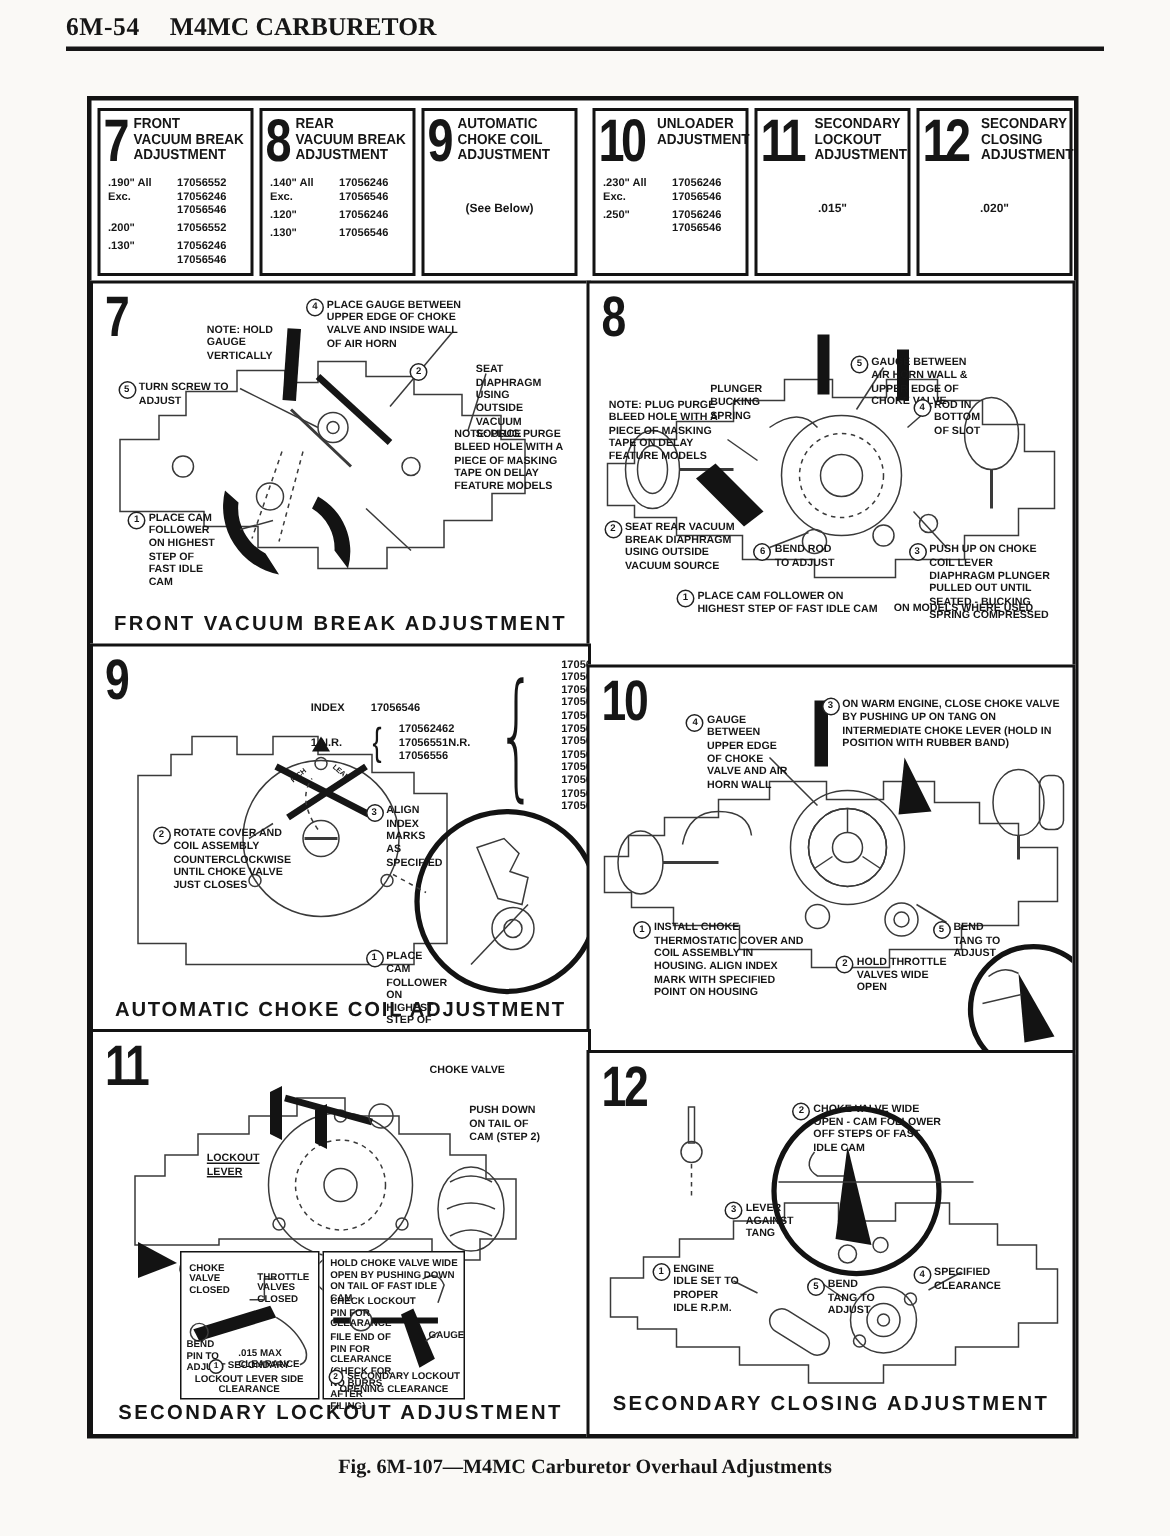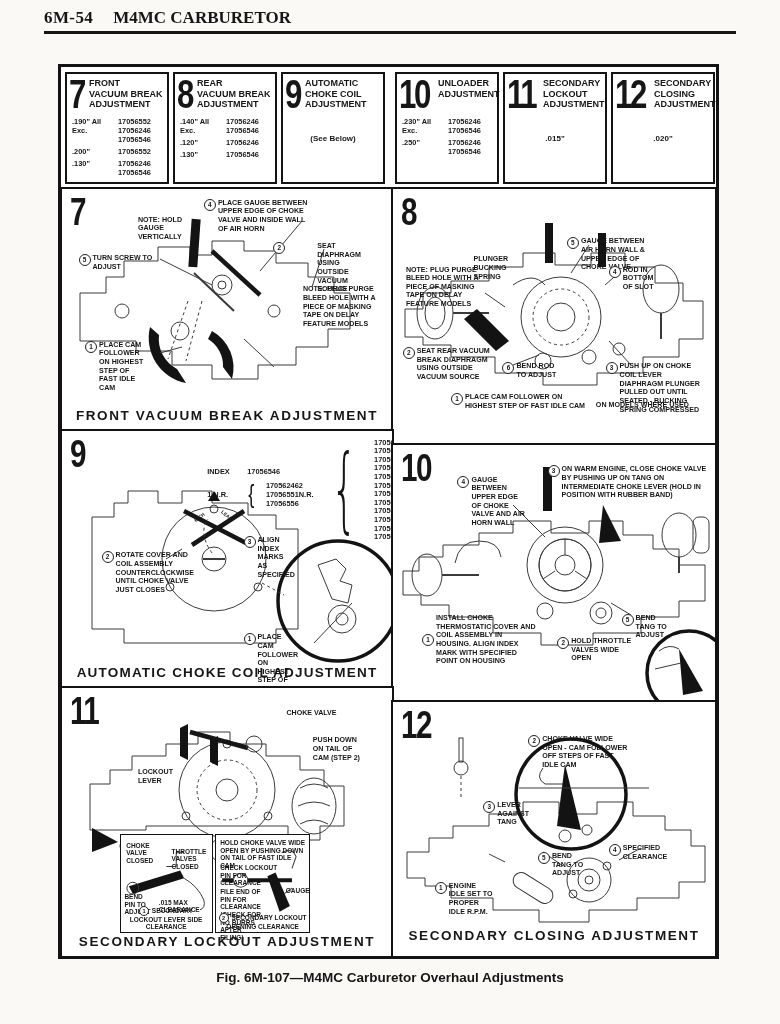"INSTALL CHOKE THERMOSTATIC COVER AND" div.callout { align-items: center -> none }
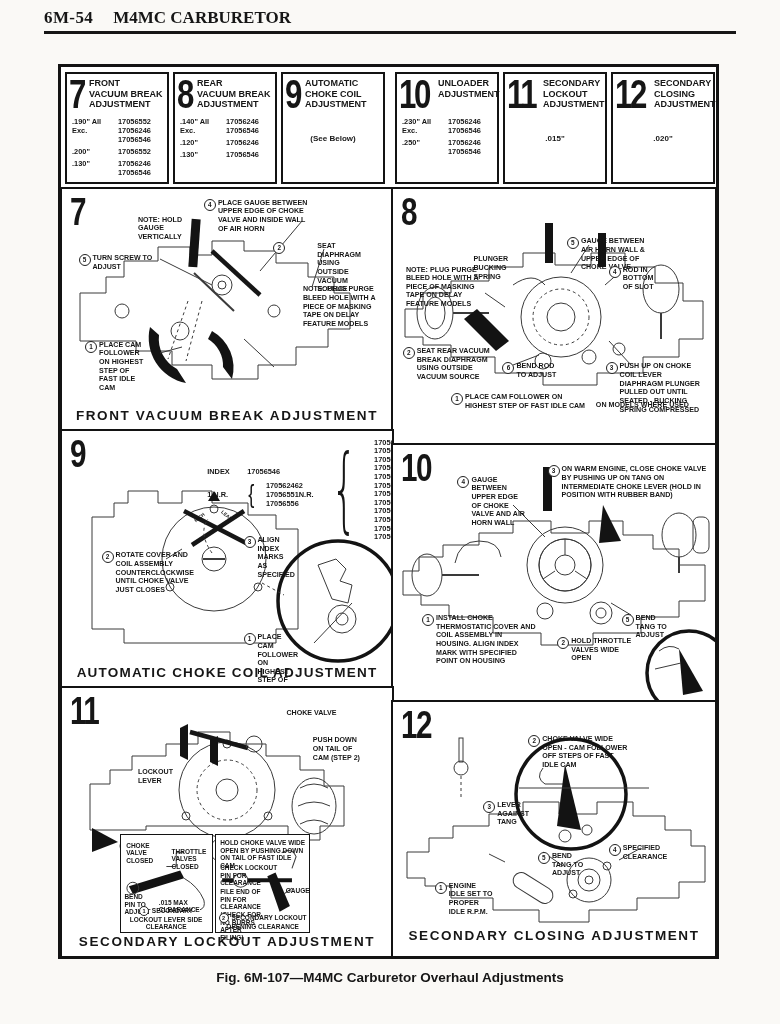"LOCKOUT LEVER" div.callout { text-decoration: none -> underline }
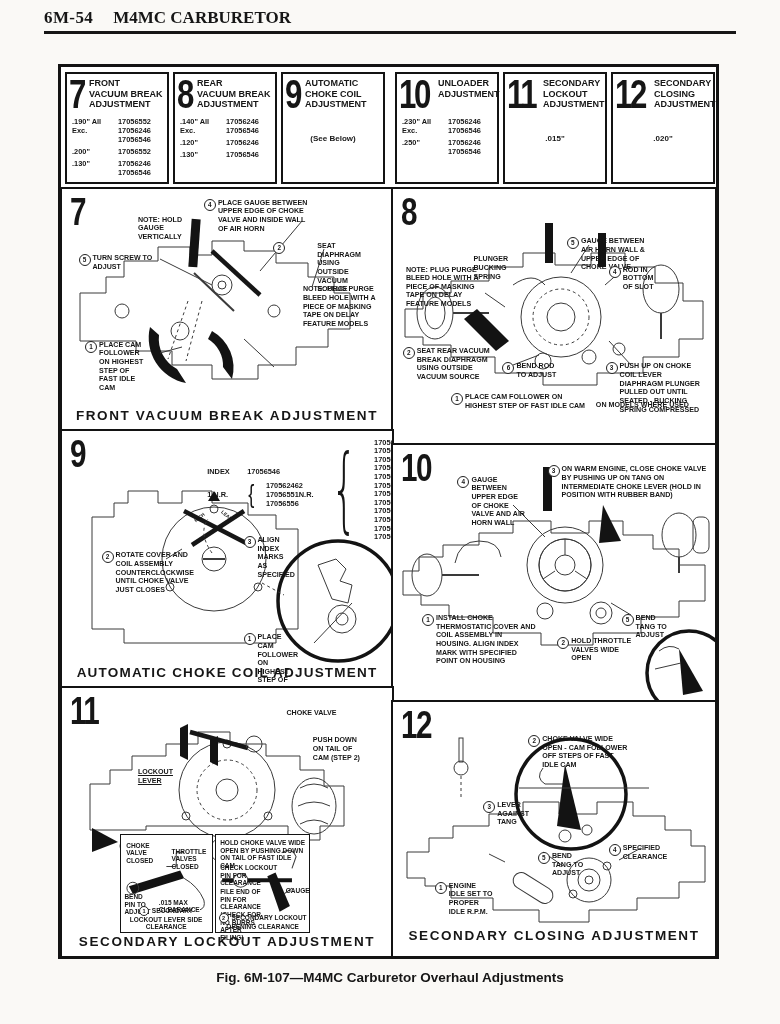"ENGINE IDLE SET TO PROPER" div.callout { margin-top: 40px -> none }
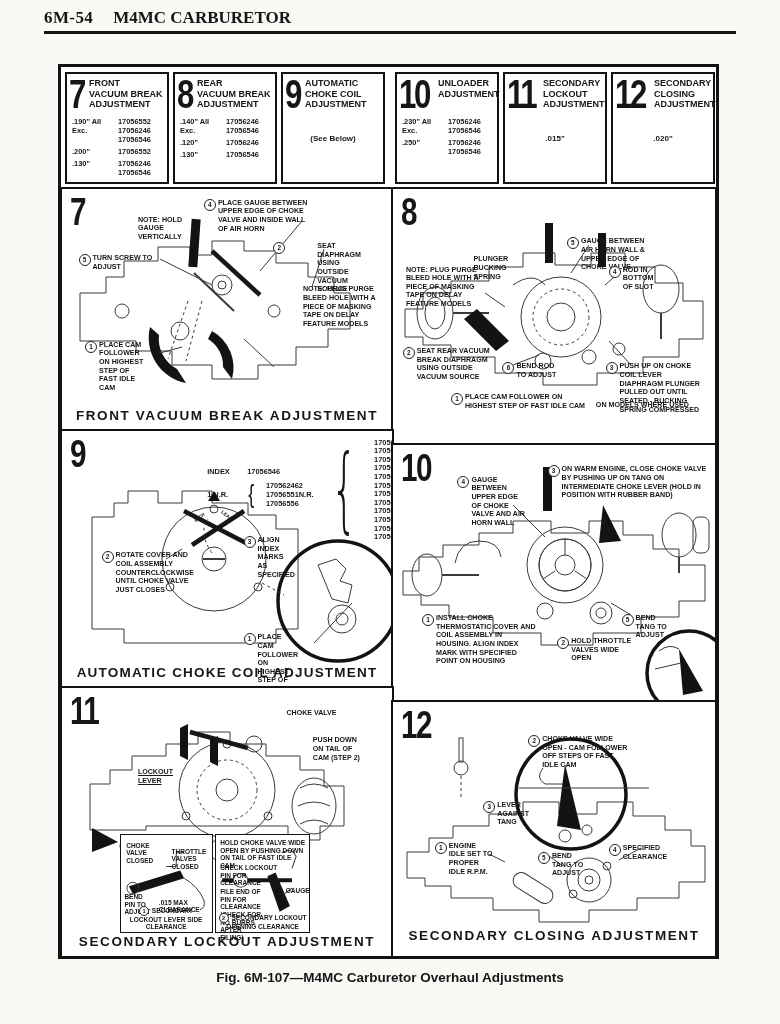"Fig. 6M-107—M4MC Carburetor Overhaul" .fig-caption { font-family: Liberation Sans, sans-serif -> Liberation Serif, serif }
